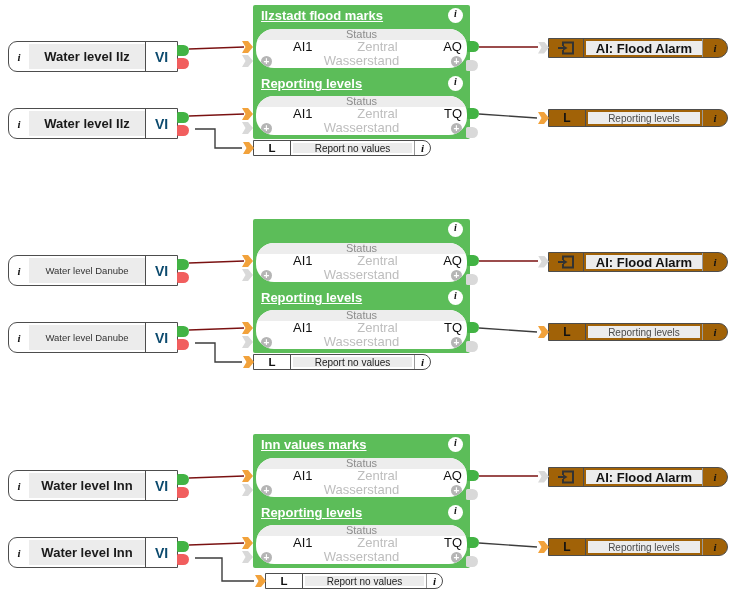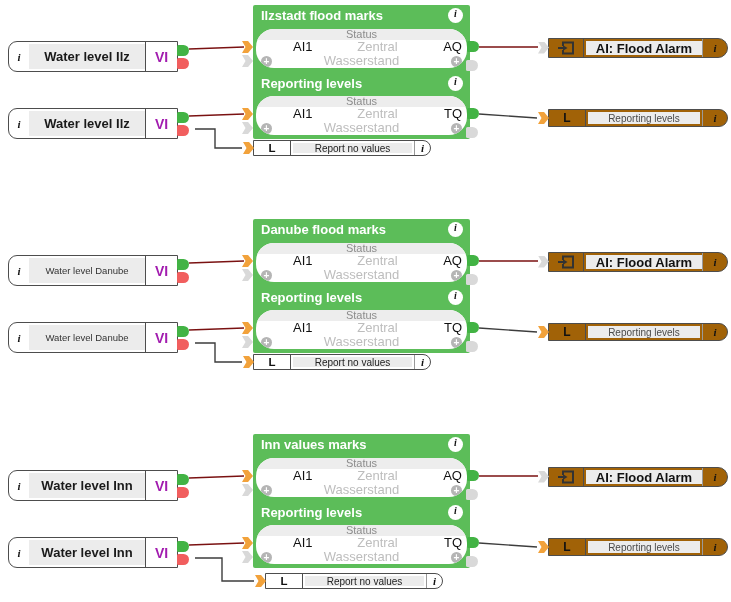"Ilzstadt flood marks" .fhdr { text-decoration: none -> underline }
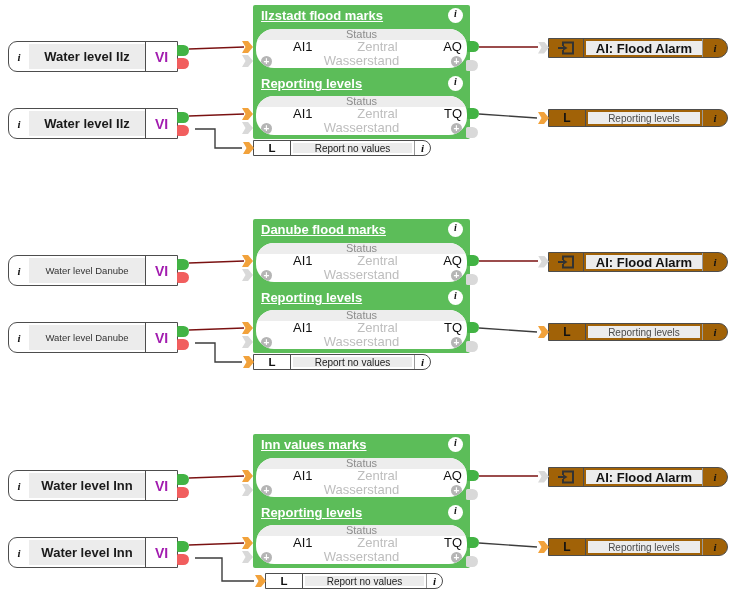"VI" .inblk .port { color: #a21caf -> #0c4a6e }
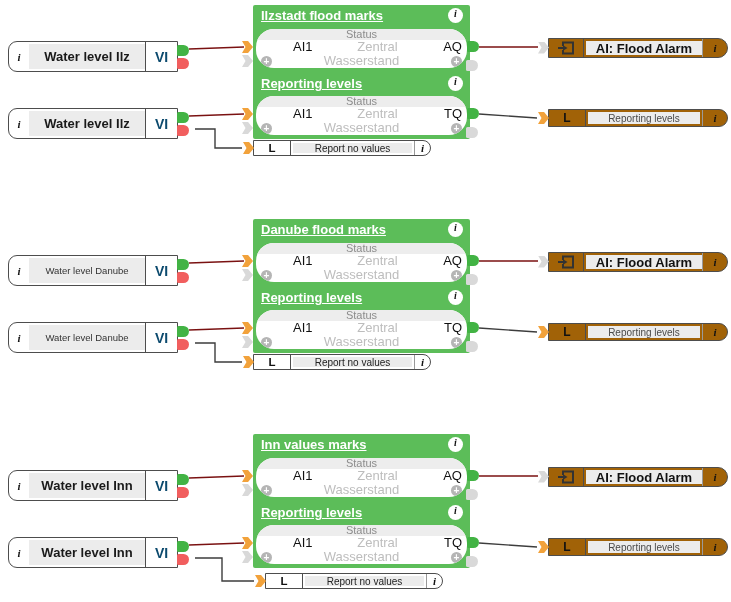"Danube flood marks" span { html: <span>Danube flood marks</span> -> none }
